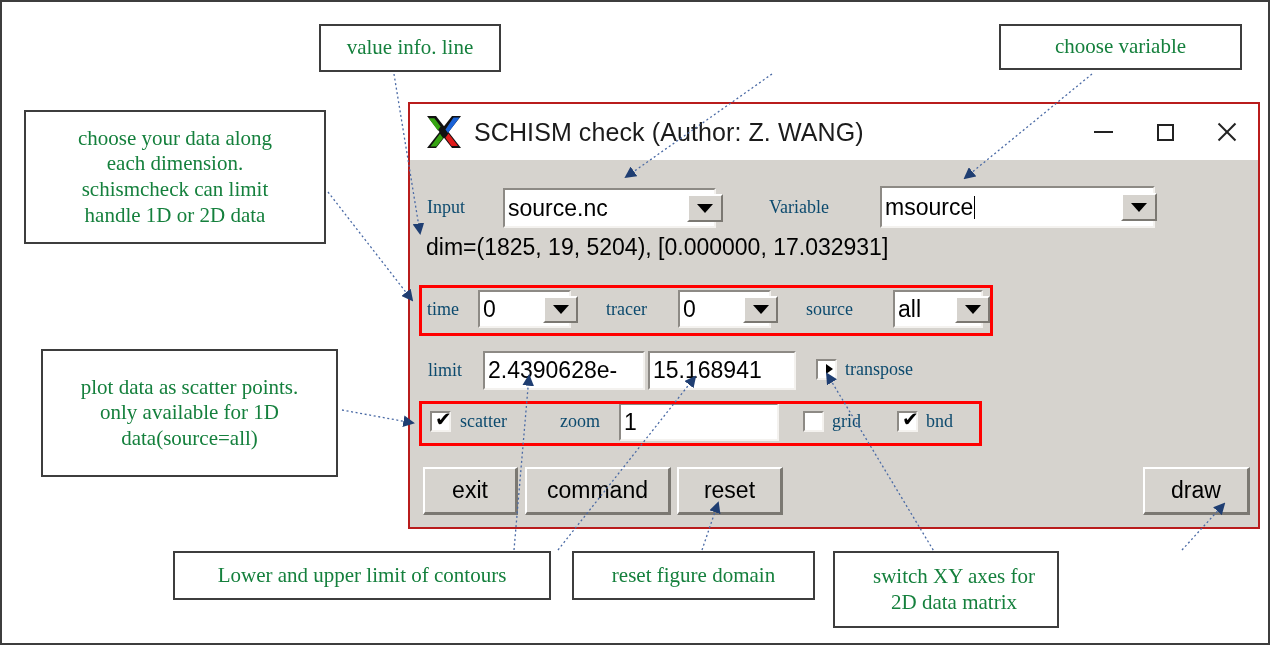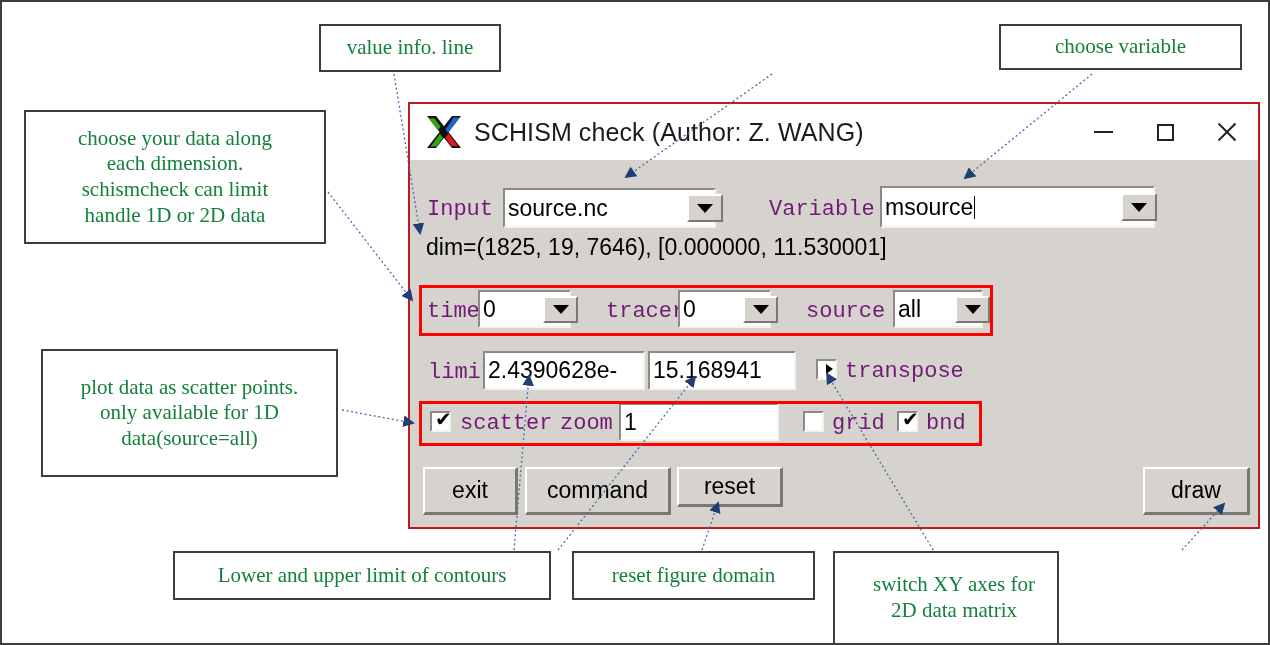"Input" .lbl { color: #701a75 -> #0c4a6e; font-family: Liberation Mono, monospace -> Liberation Serif, serif; font-size: 22px -> 18px }
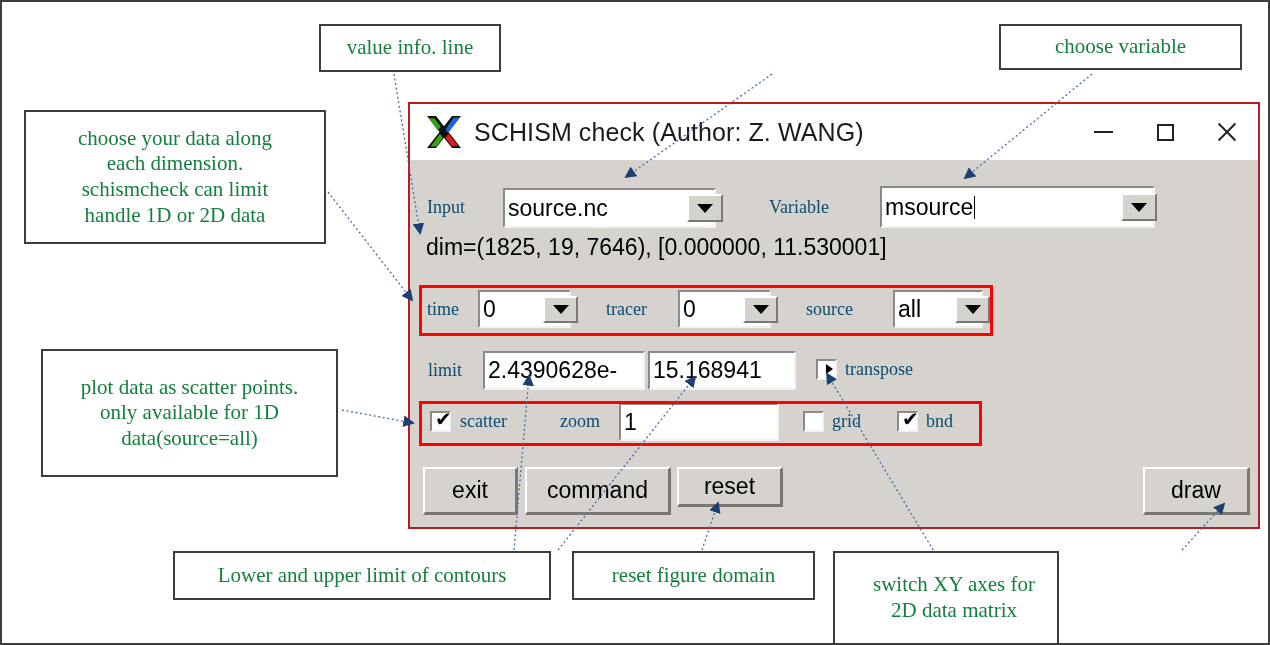"dim=(1825, 19, 7646), [0.000000," div.info-line { text: 7646), [0.000000, 11.530001 -> 5204), [0.000000, 17.032931 }
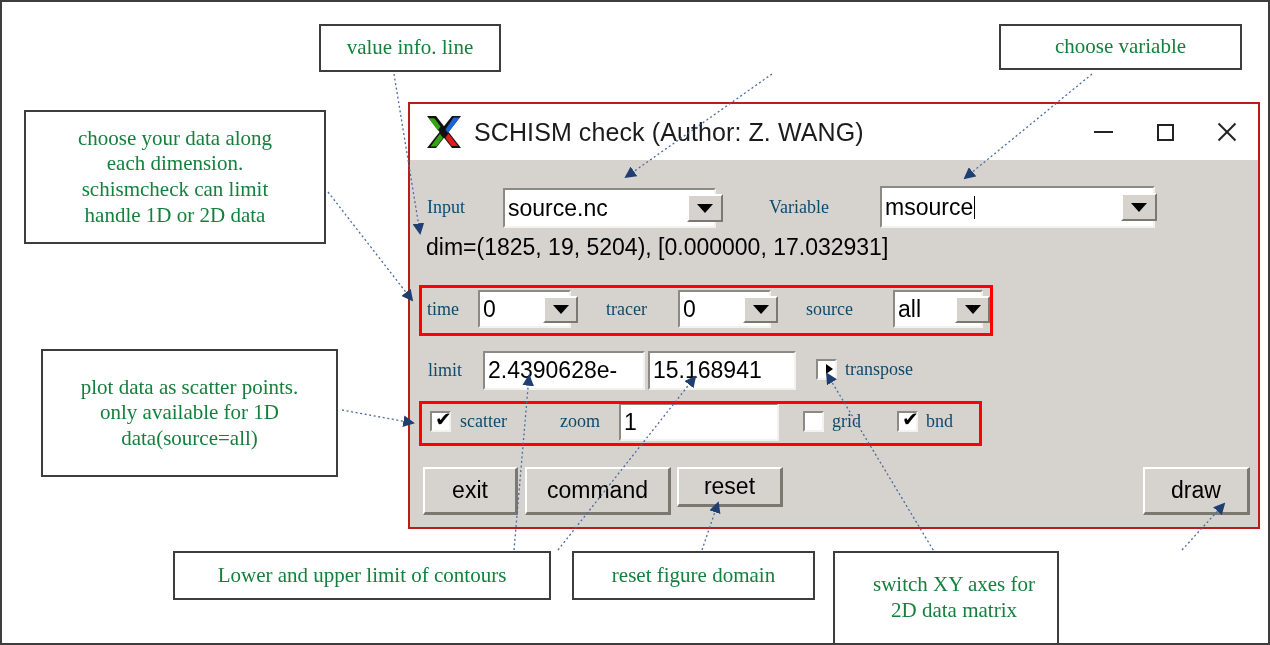"reset" div.btn { height: 40px -> 48px }
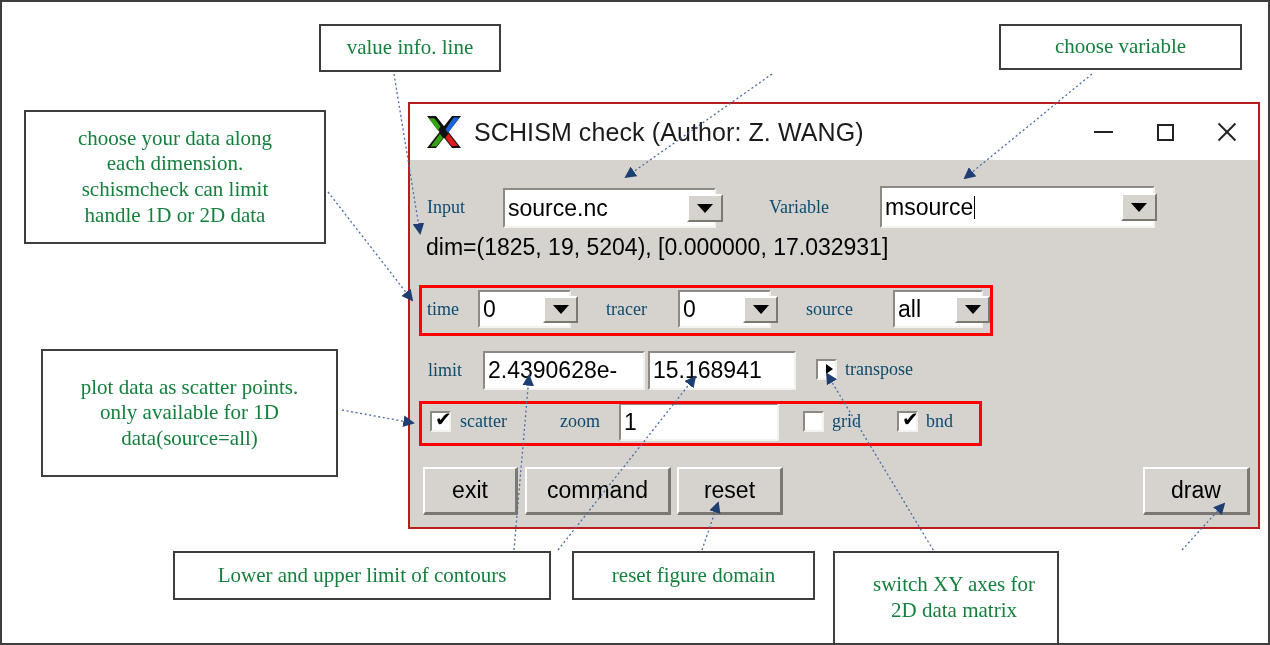"switch XY axes for" div.callout { height: 94px -> 77px }
